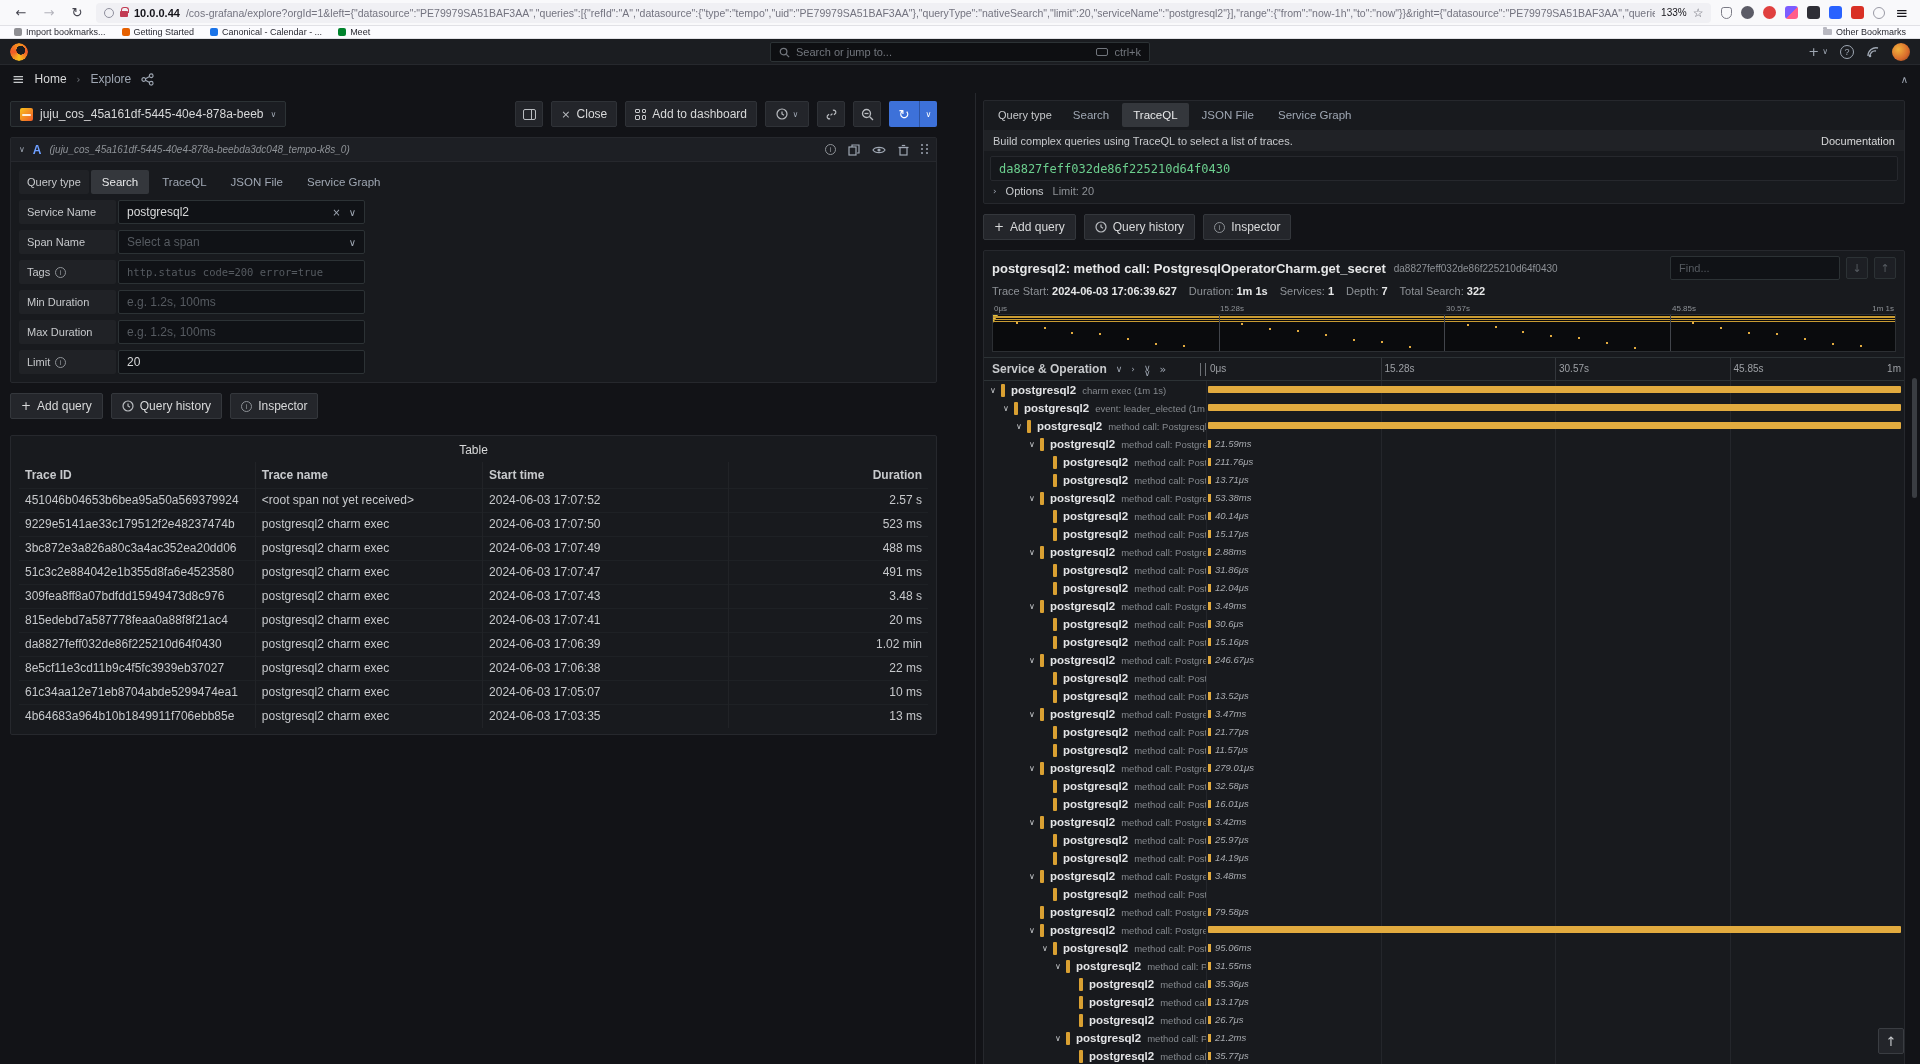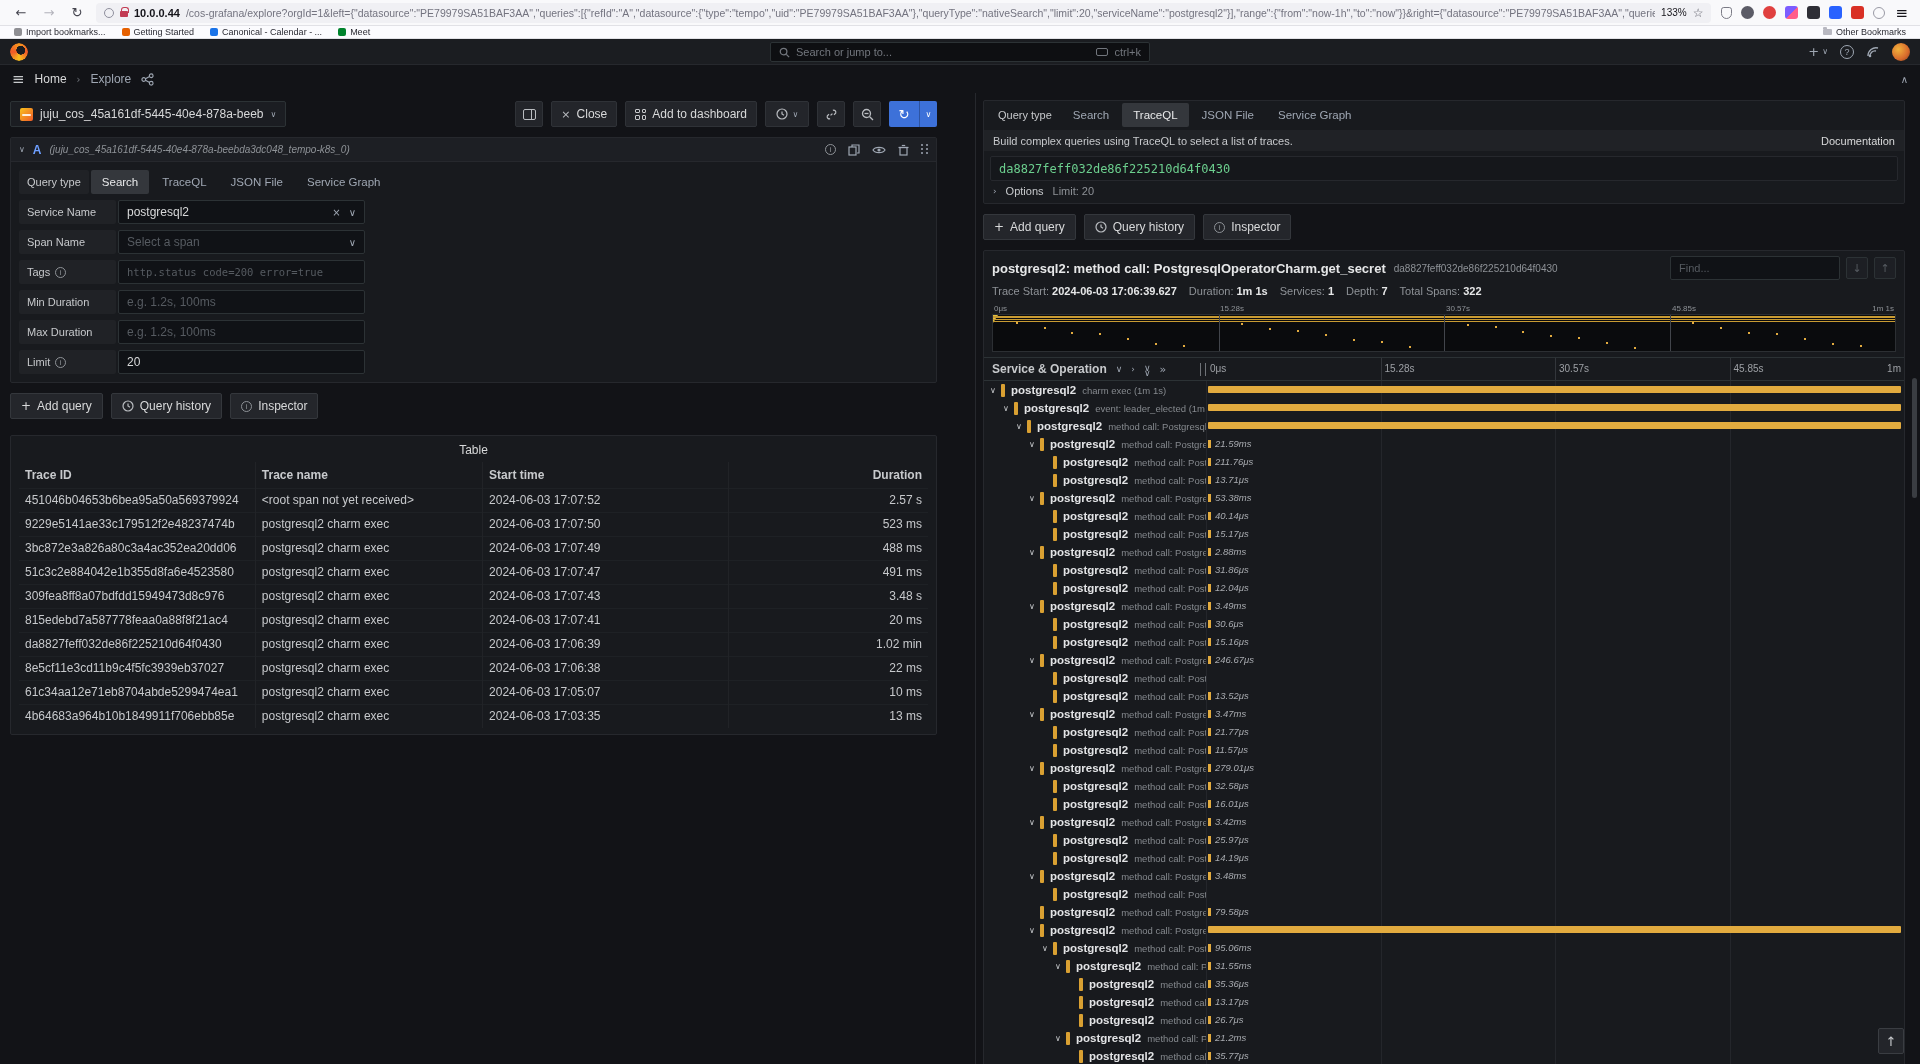"Total Spans:" span.ml { text: Spans -> Search }
